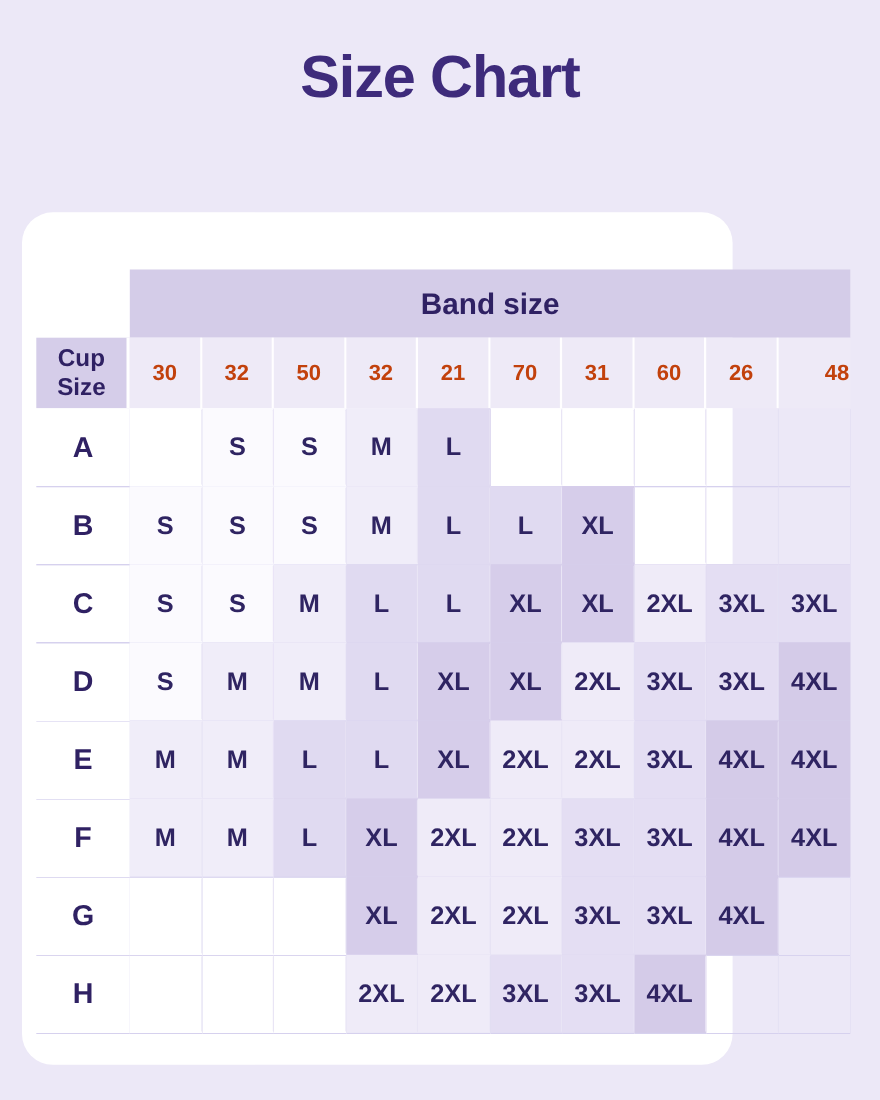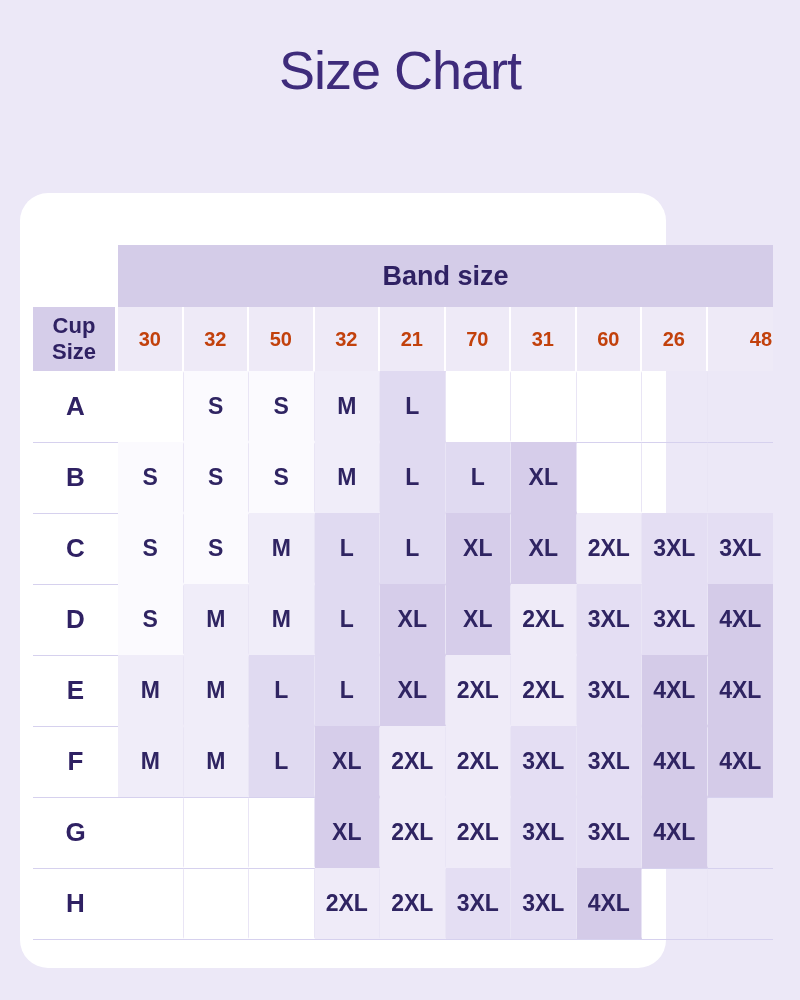"Size Chart" .page-title { font-weight: 400 -> 700 }
